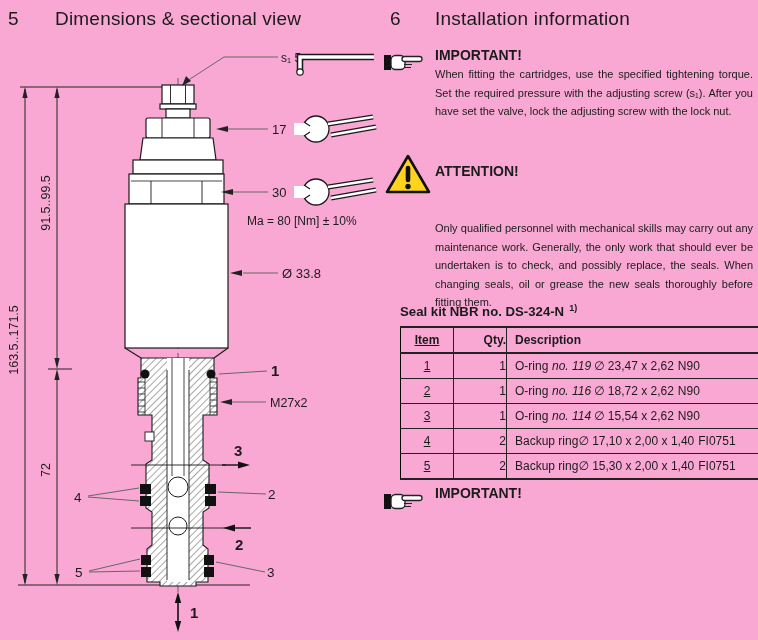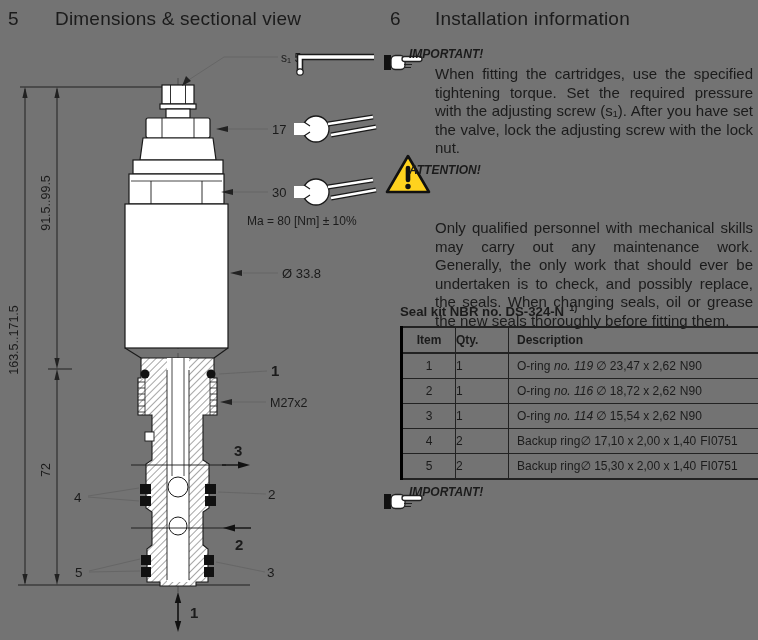"5 Dimensions & sectional view" .page { background: #737373 -> #f9a8d4 }
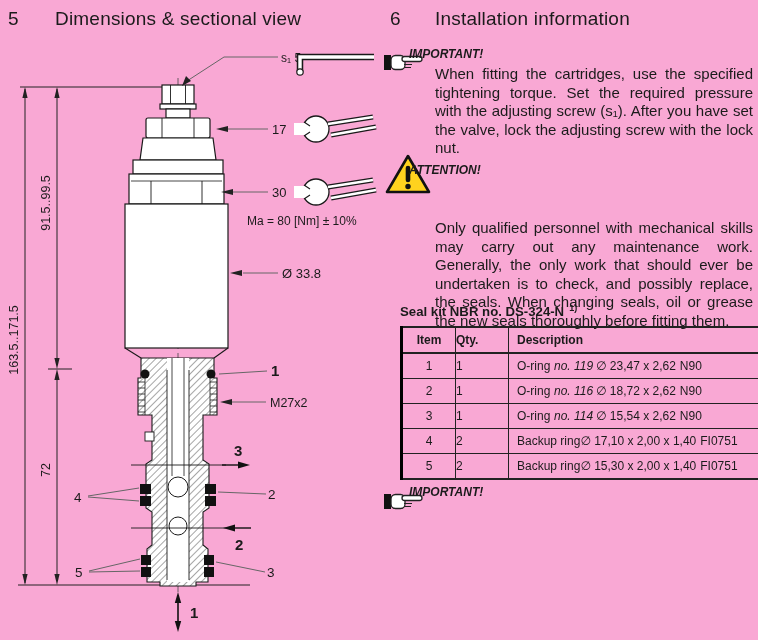"IMPORTANT!" .note-head { font-size: 12px -> 14px; font-style: italic -> none; left: 409px -> 435px }
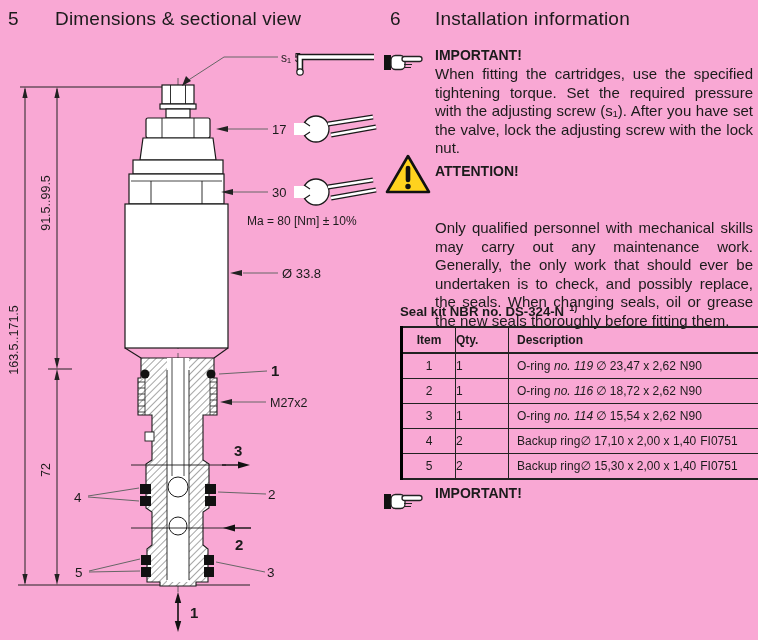"When fitting the cartridges, use" .note-body { font-size: 15px -> 11px }
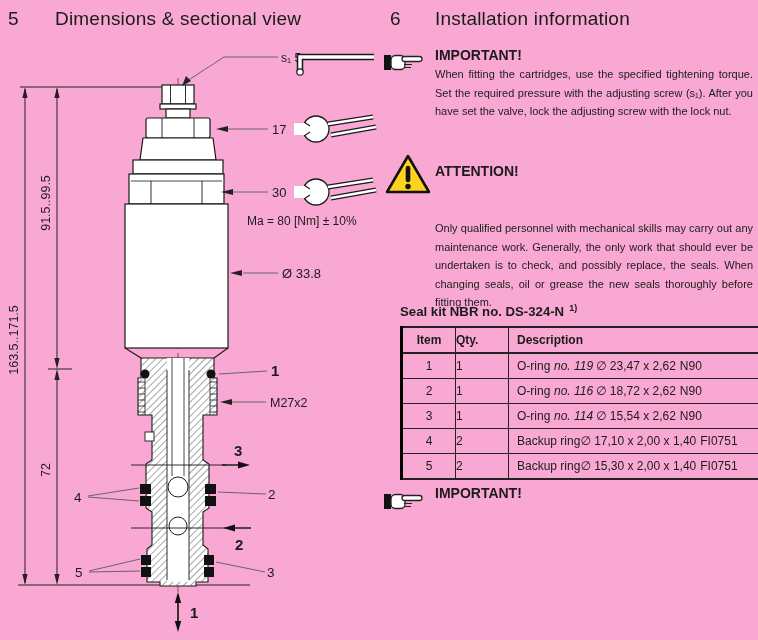"Item" table.kit .c-item { border-left: 3px solid #000000 -> 1px solid #000000; text-decoration: none -> underline }
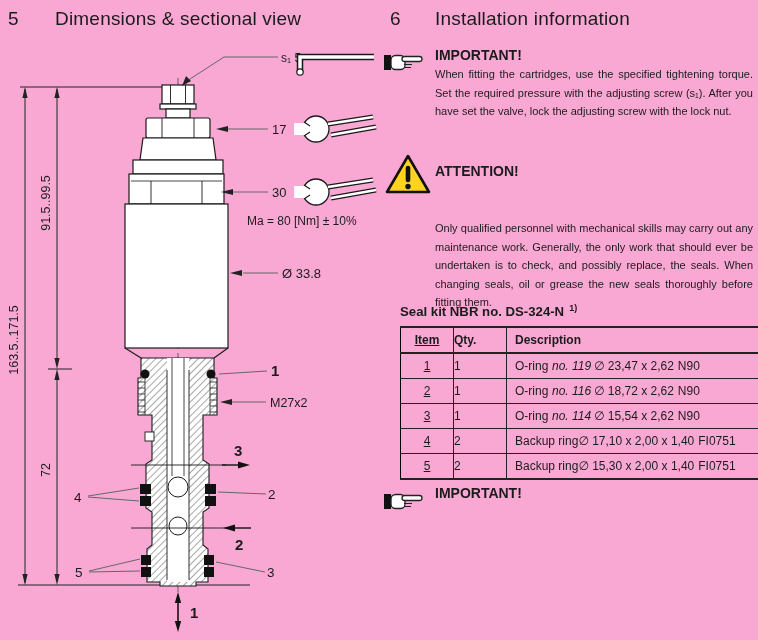"Qty." table.kit .c-qty { text-align: left -> right }
